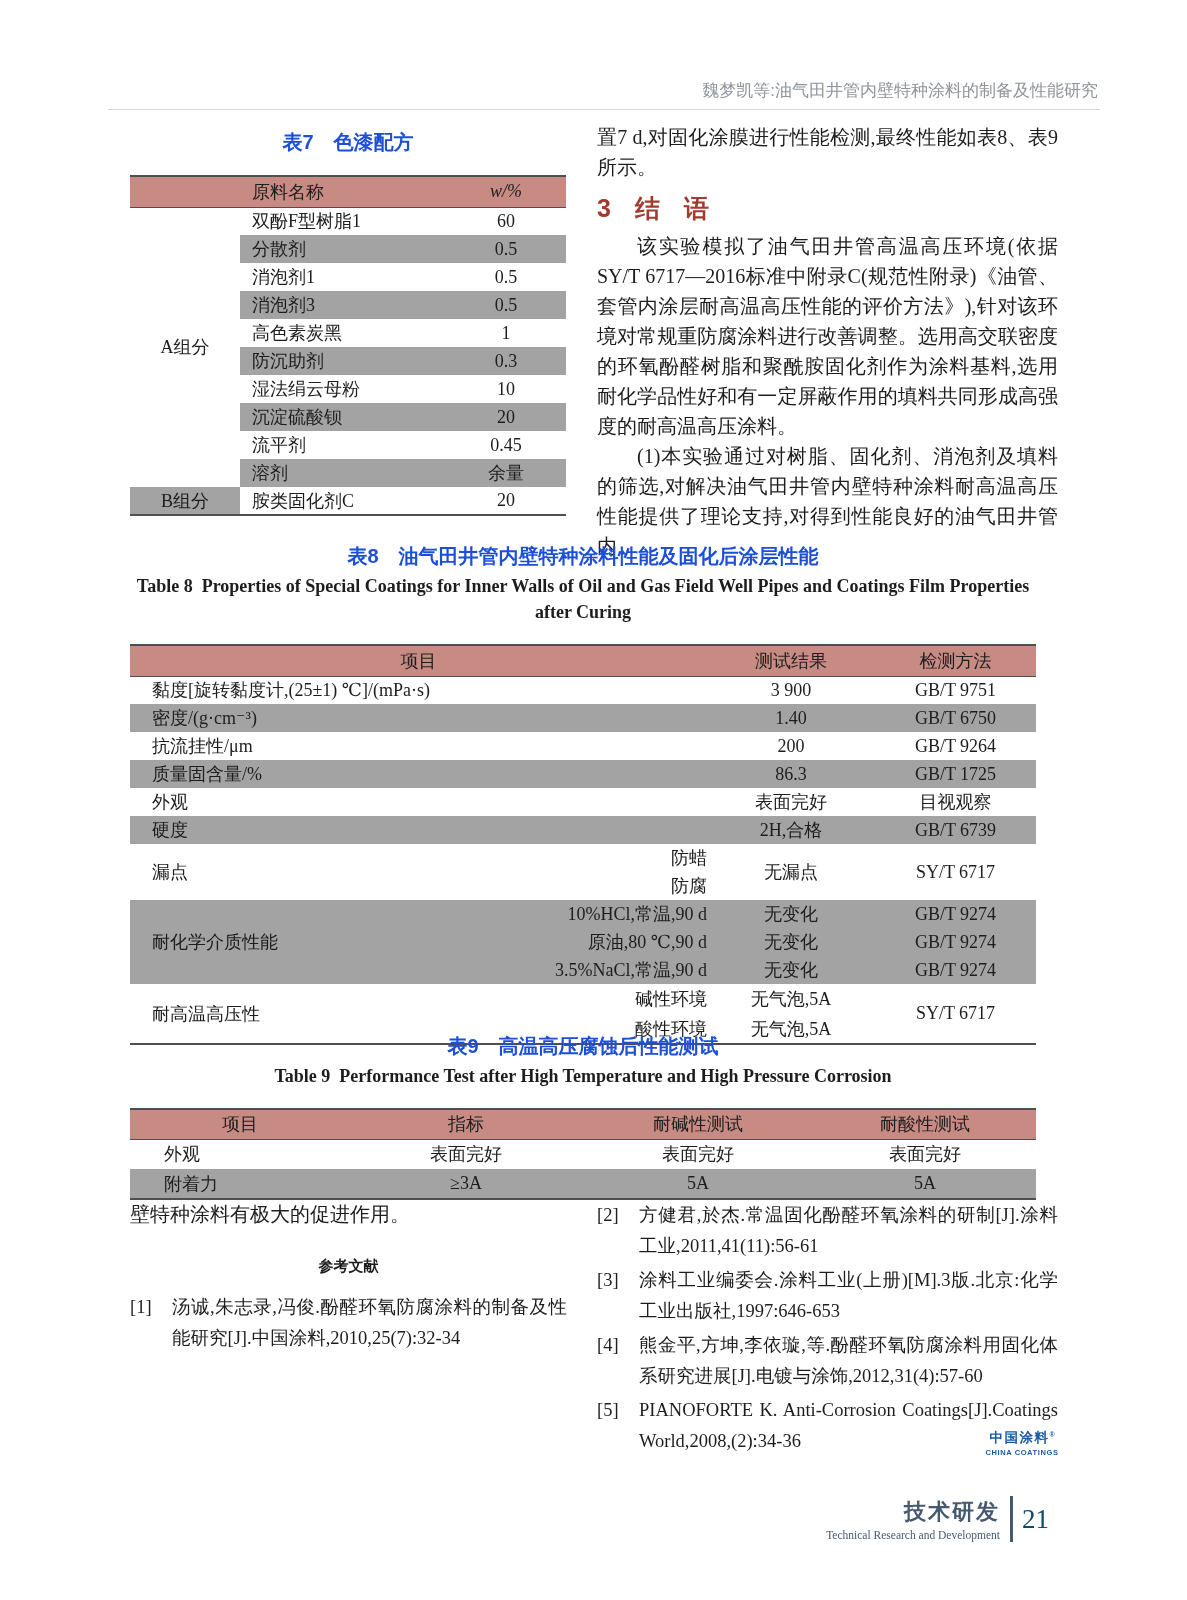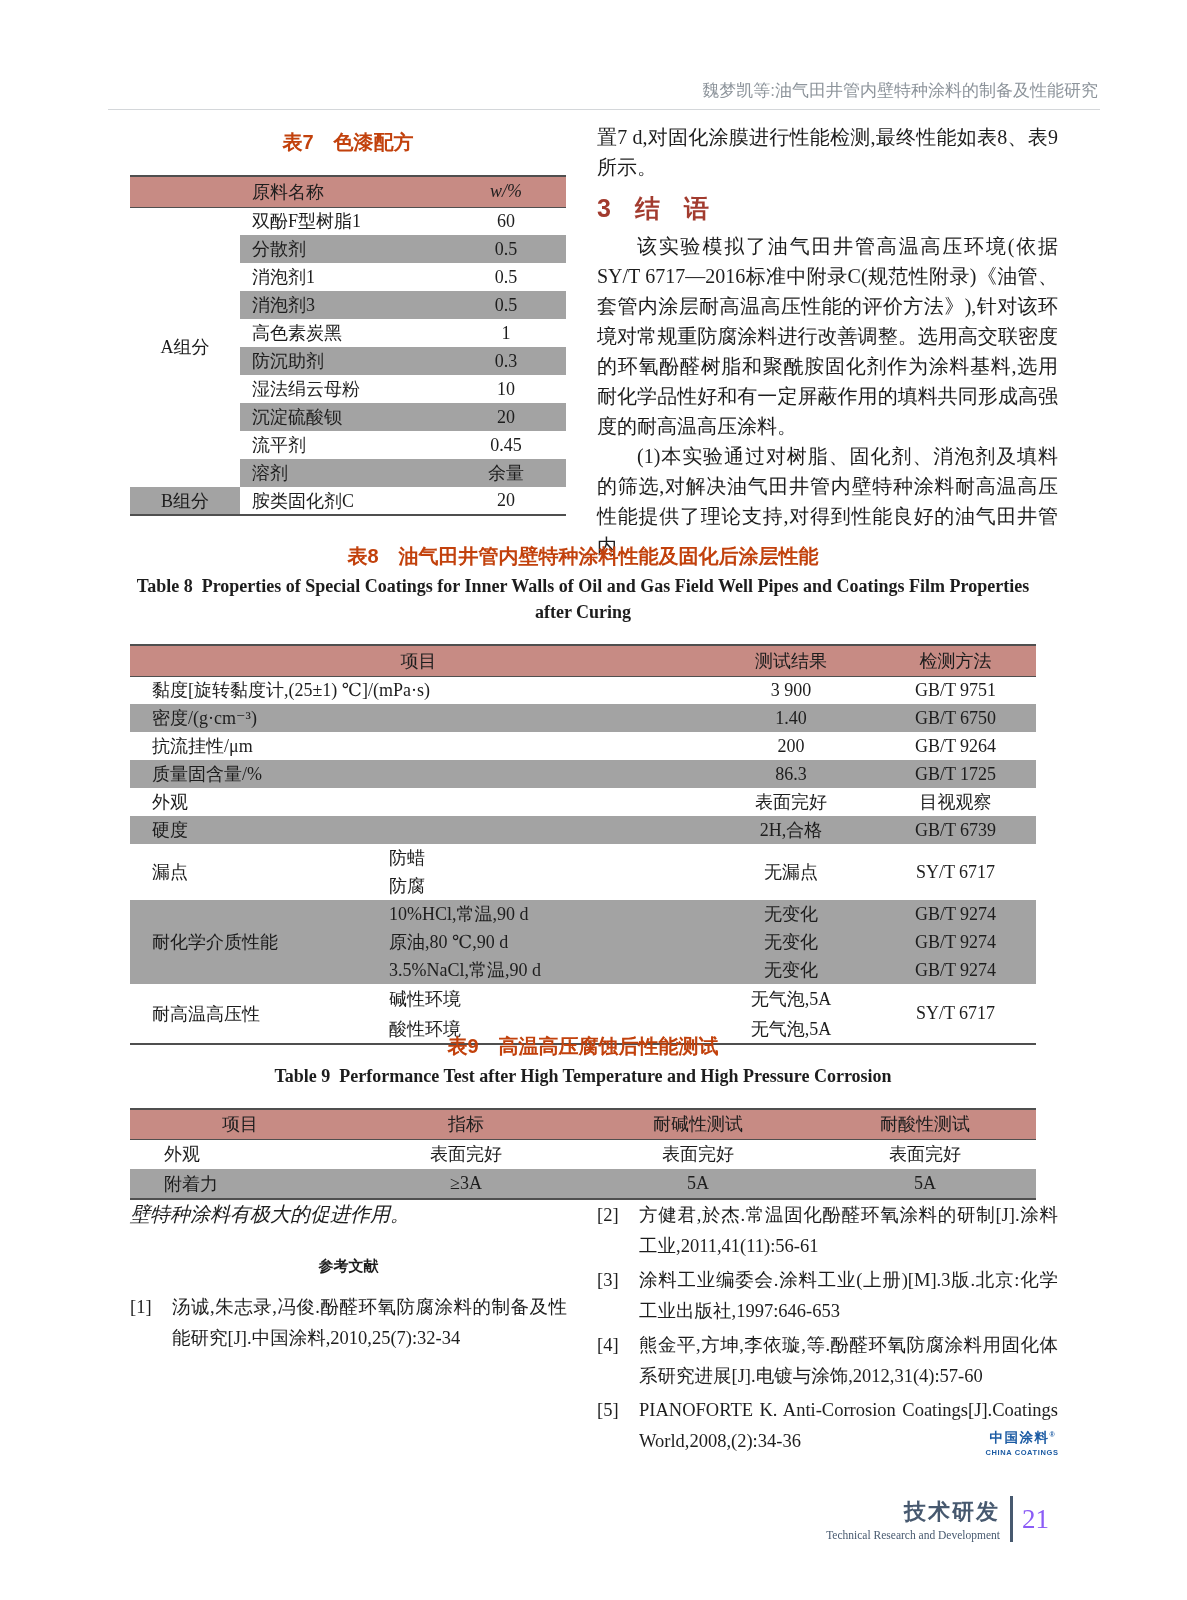"表7 色漆配方" .tbl-cap-cn { color: #c2410c -> #1d4ed8 }
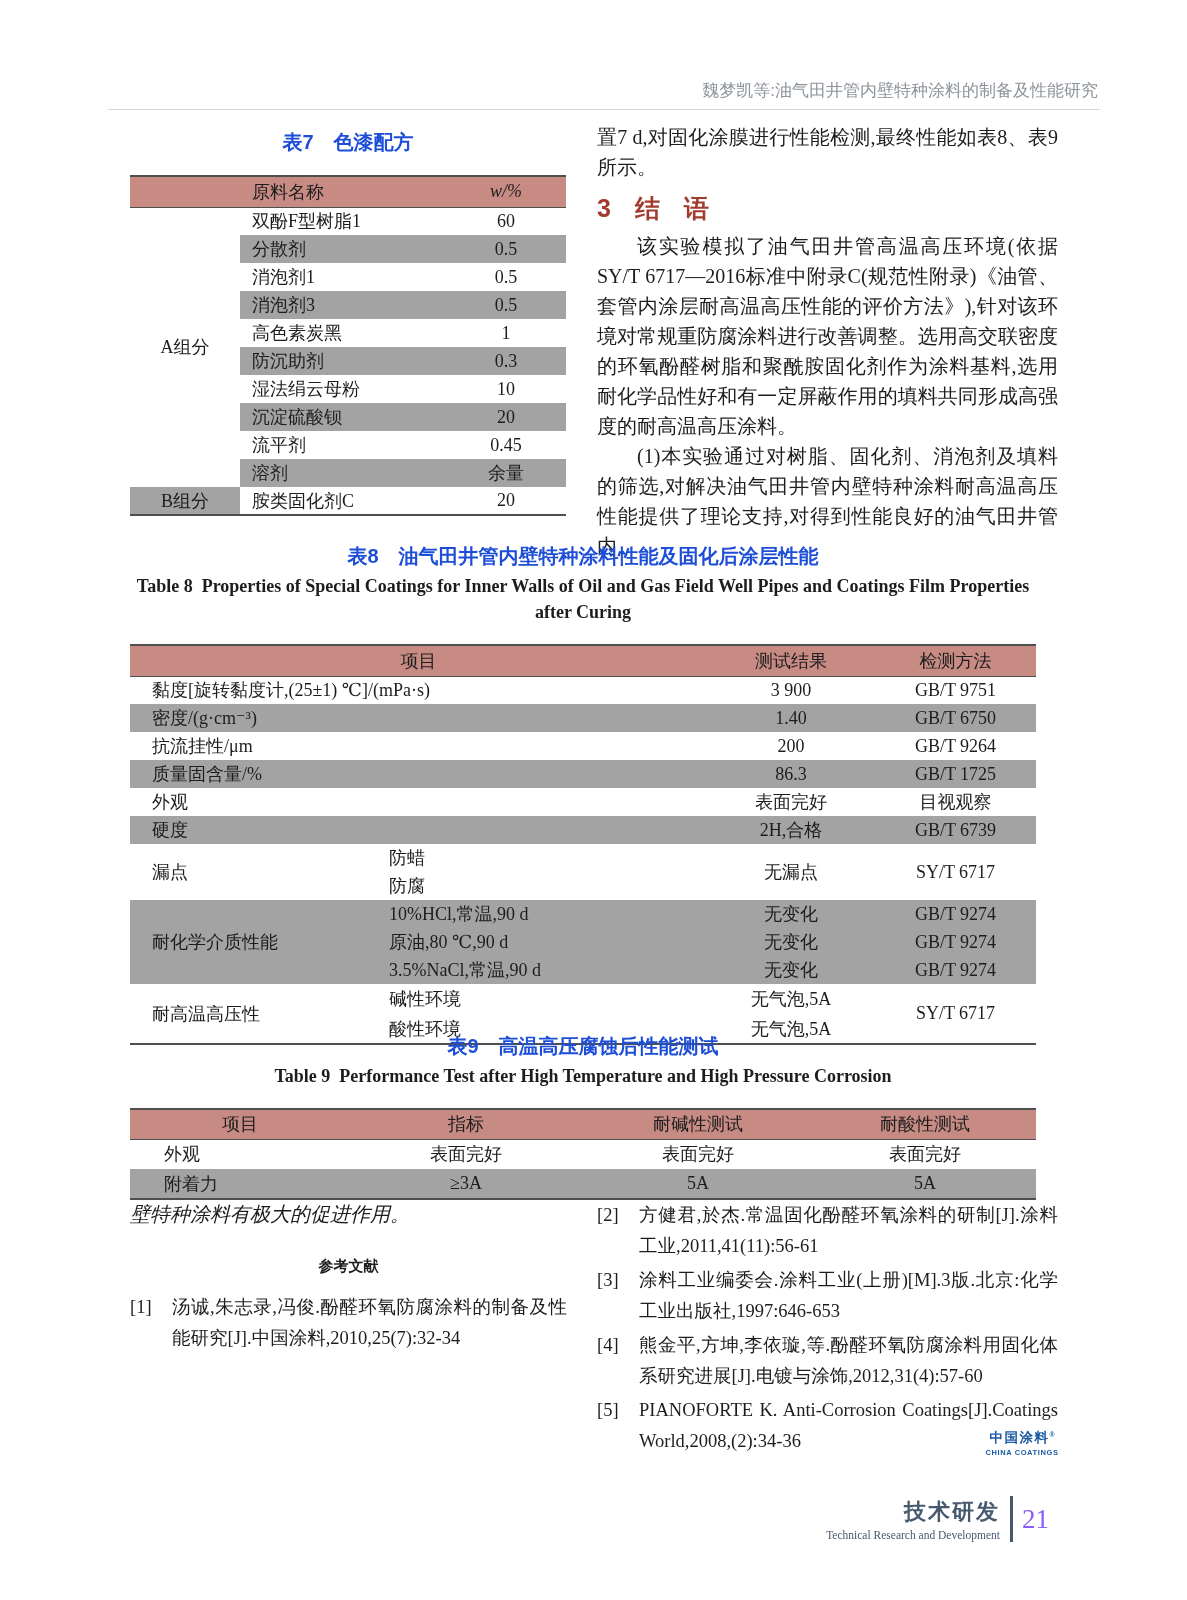"防蜡" .t8 .cond { text-align: left -> right }
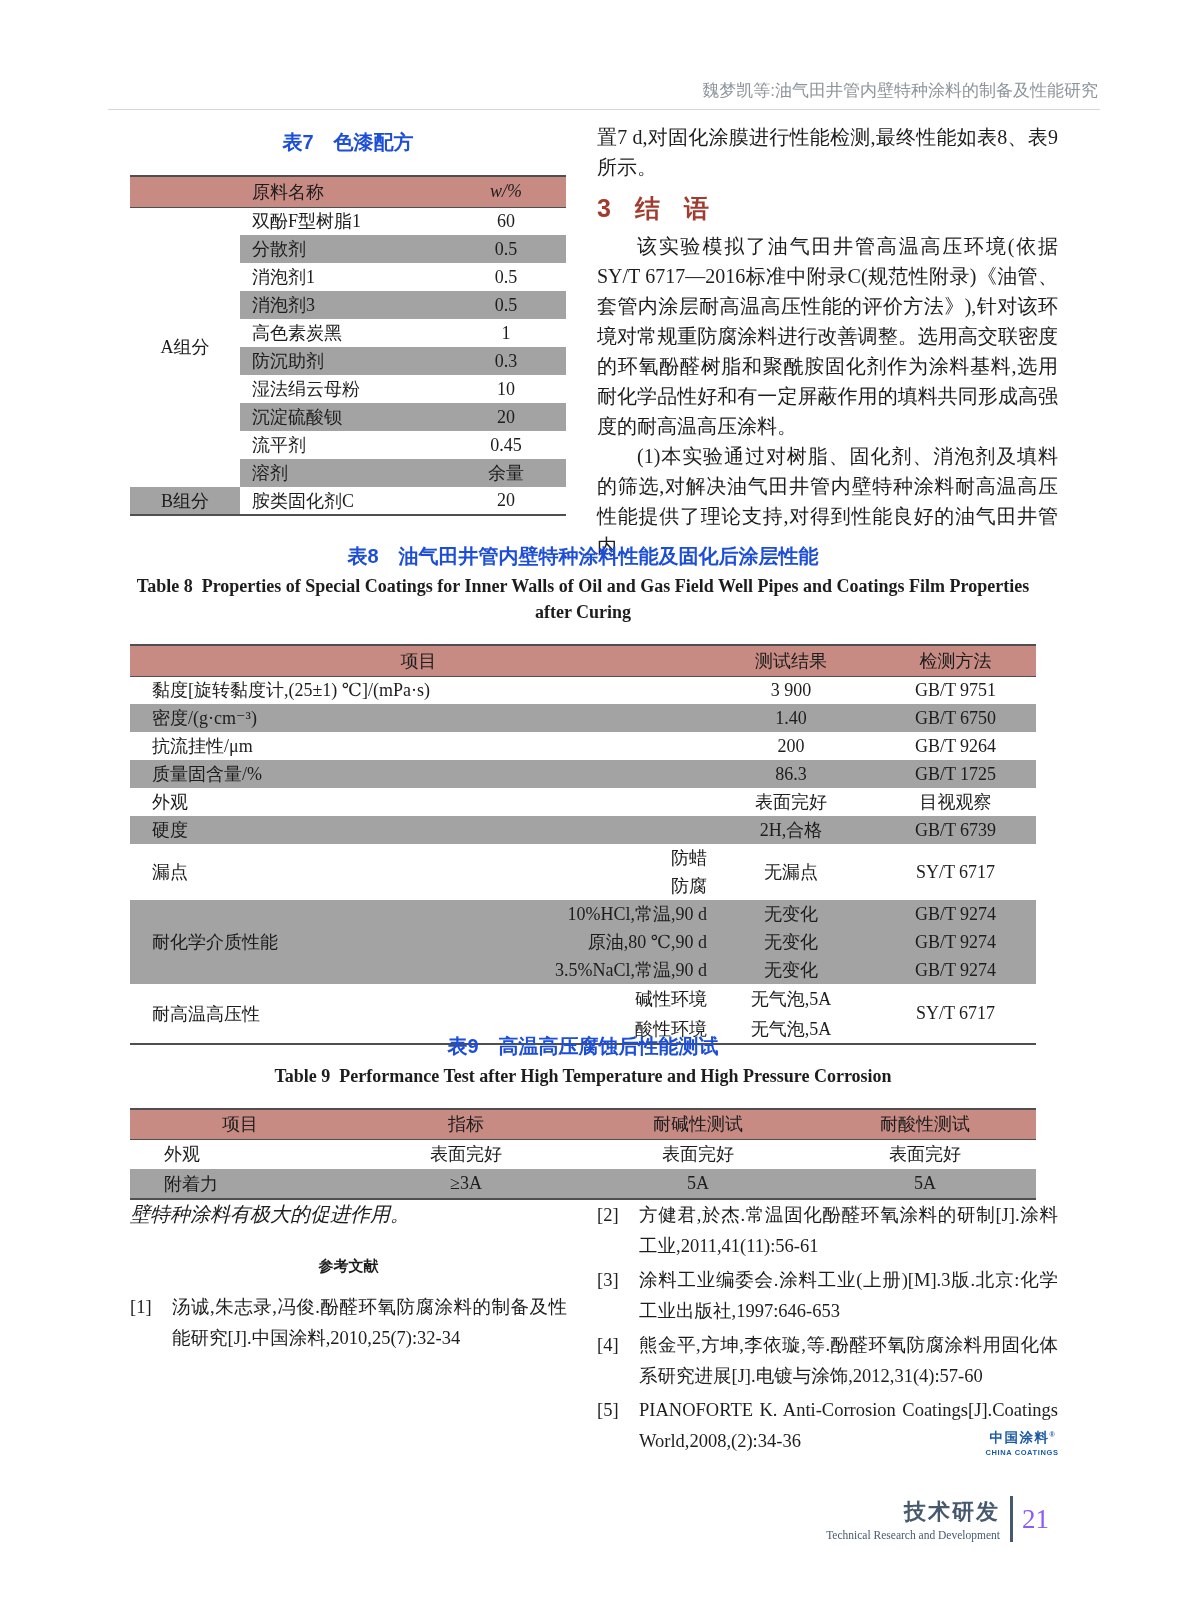"壁特种涂料有极大的促进作用。" .bottom-left p { font-style: italic -> none }
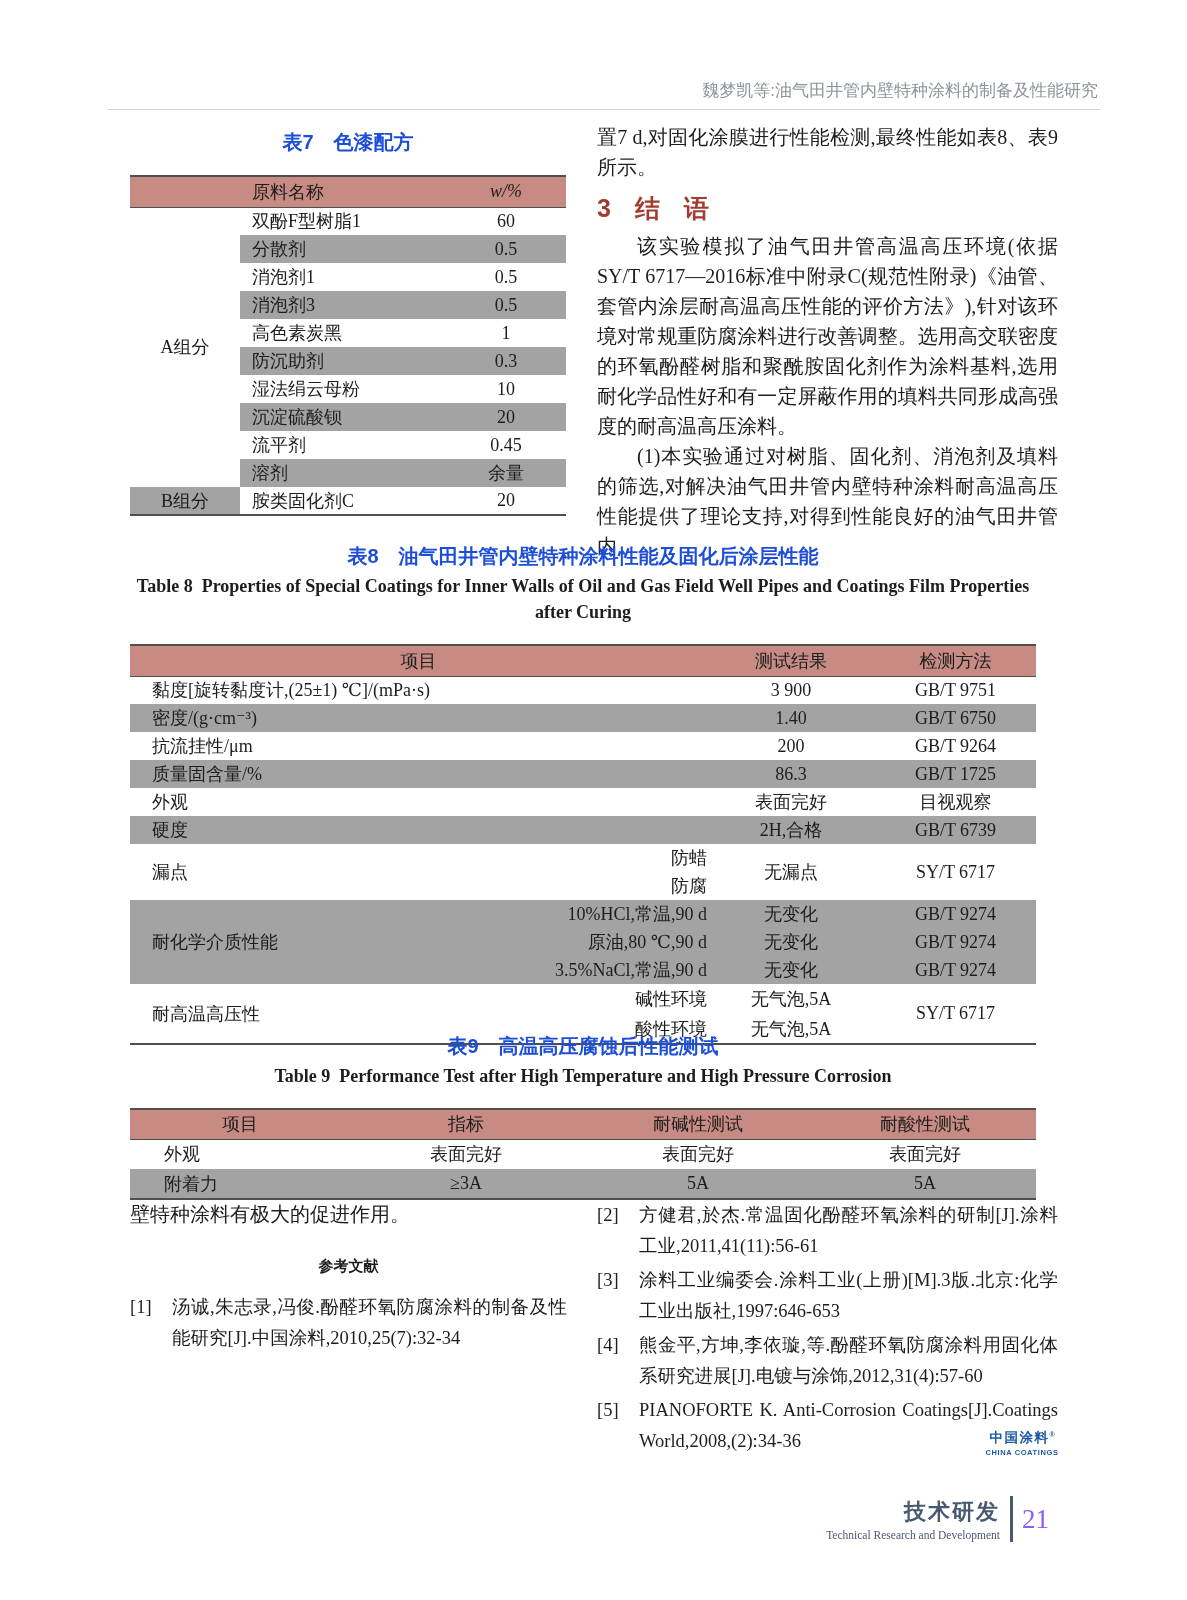"21" .footer-page { color: #8b5cf6 -> #0c4a6e }
